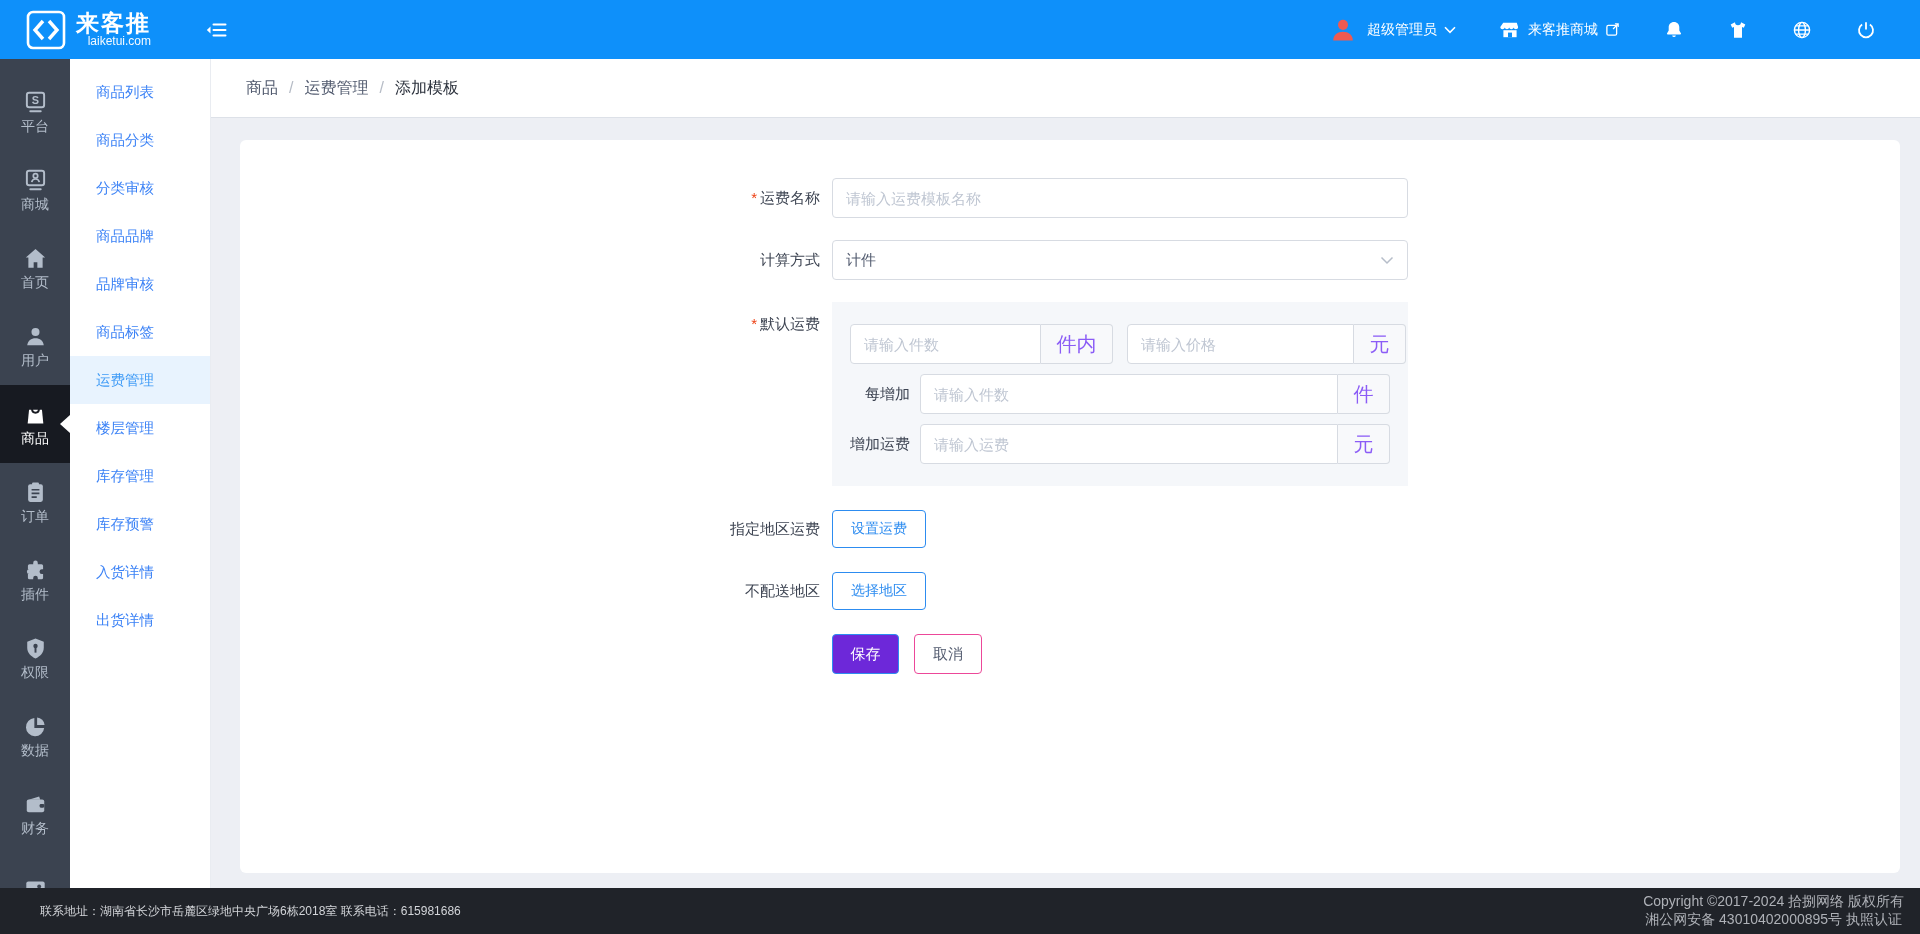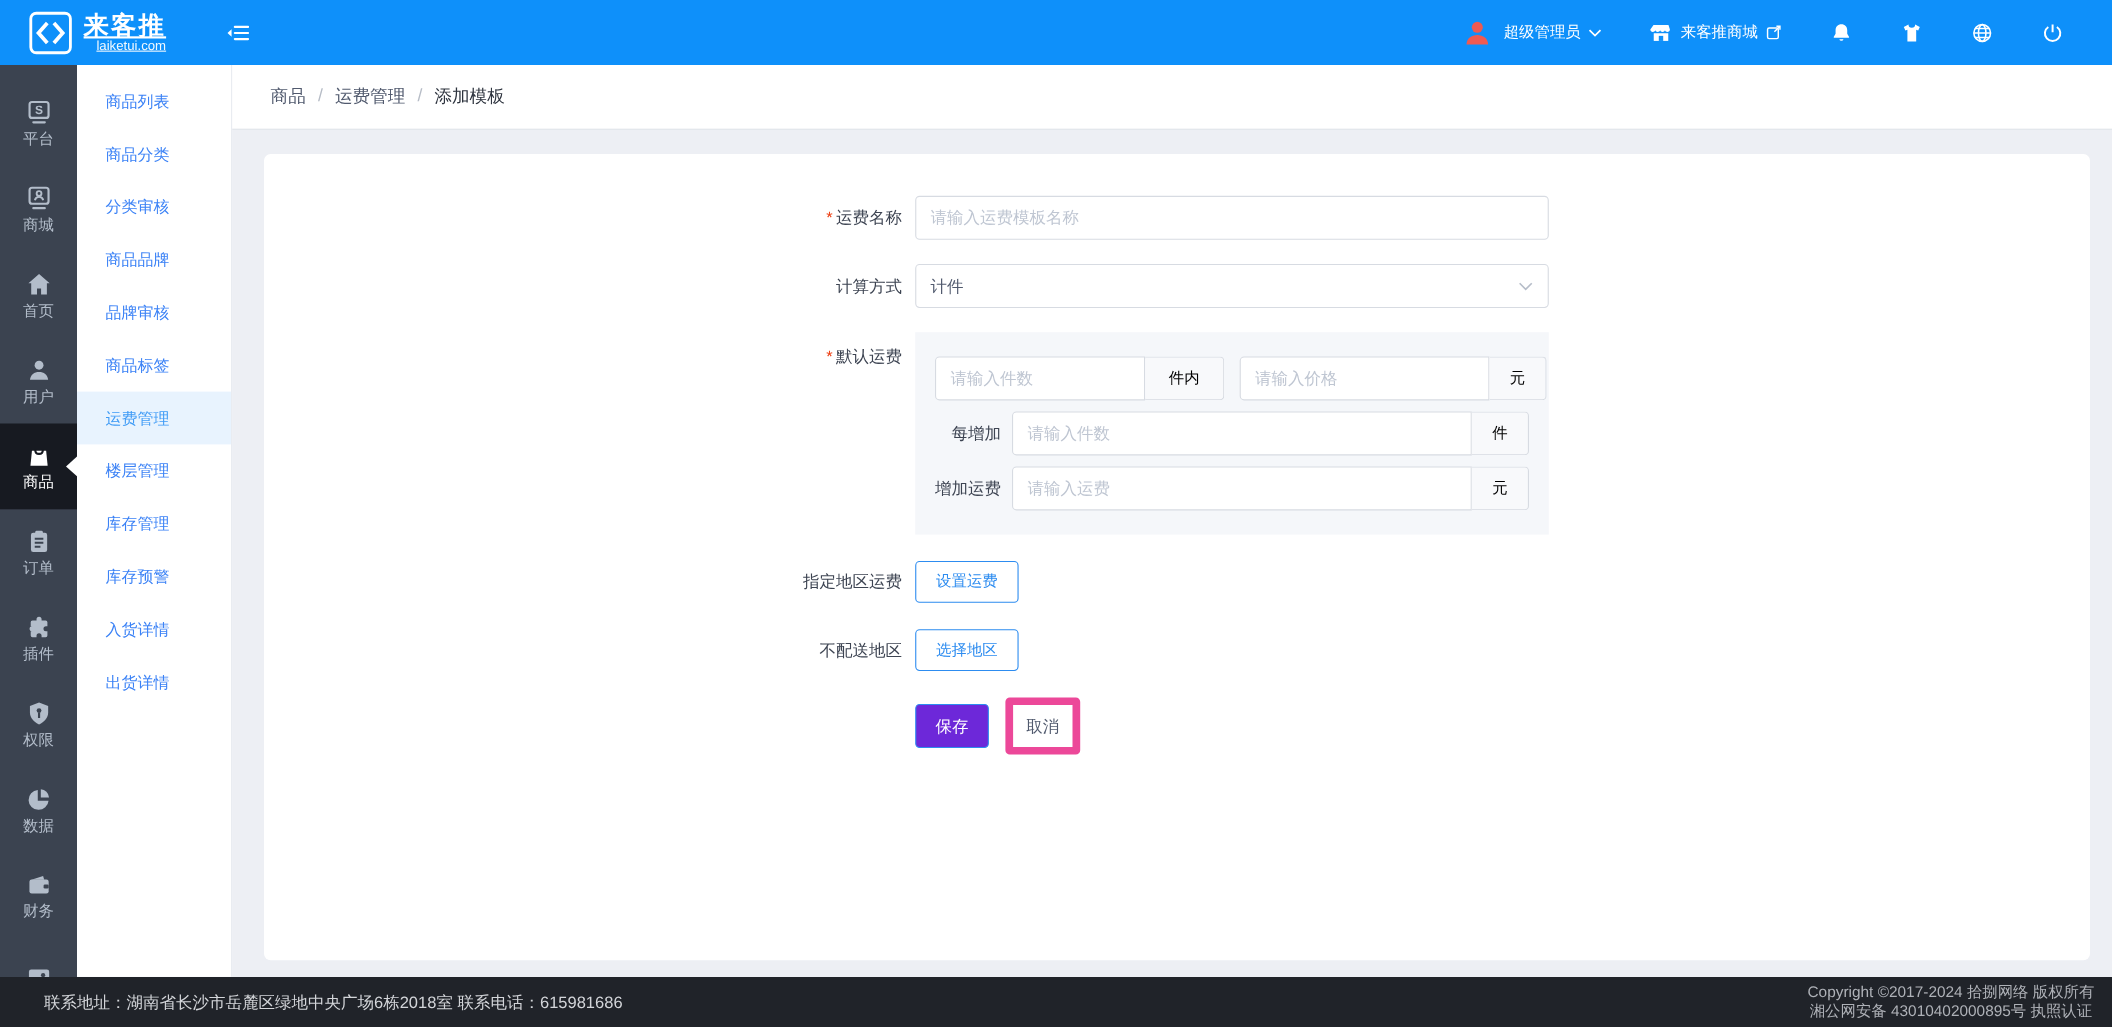"来客推" .logo { text-decoration: underline -> none }
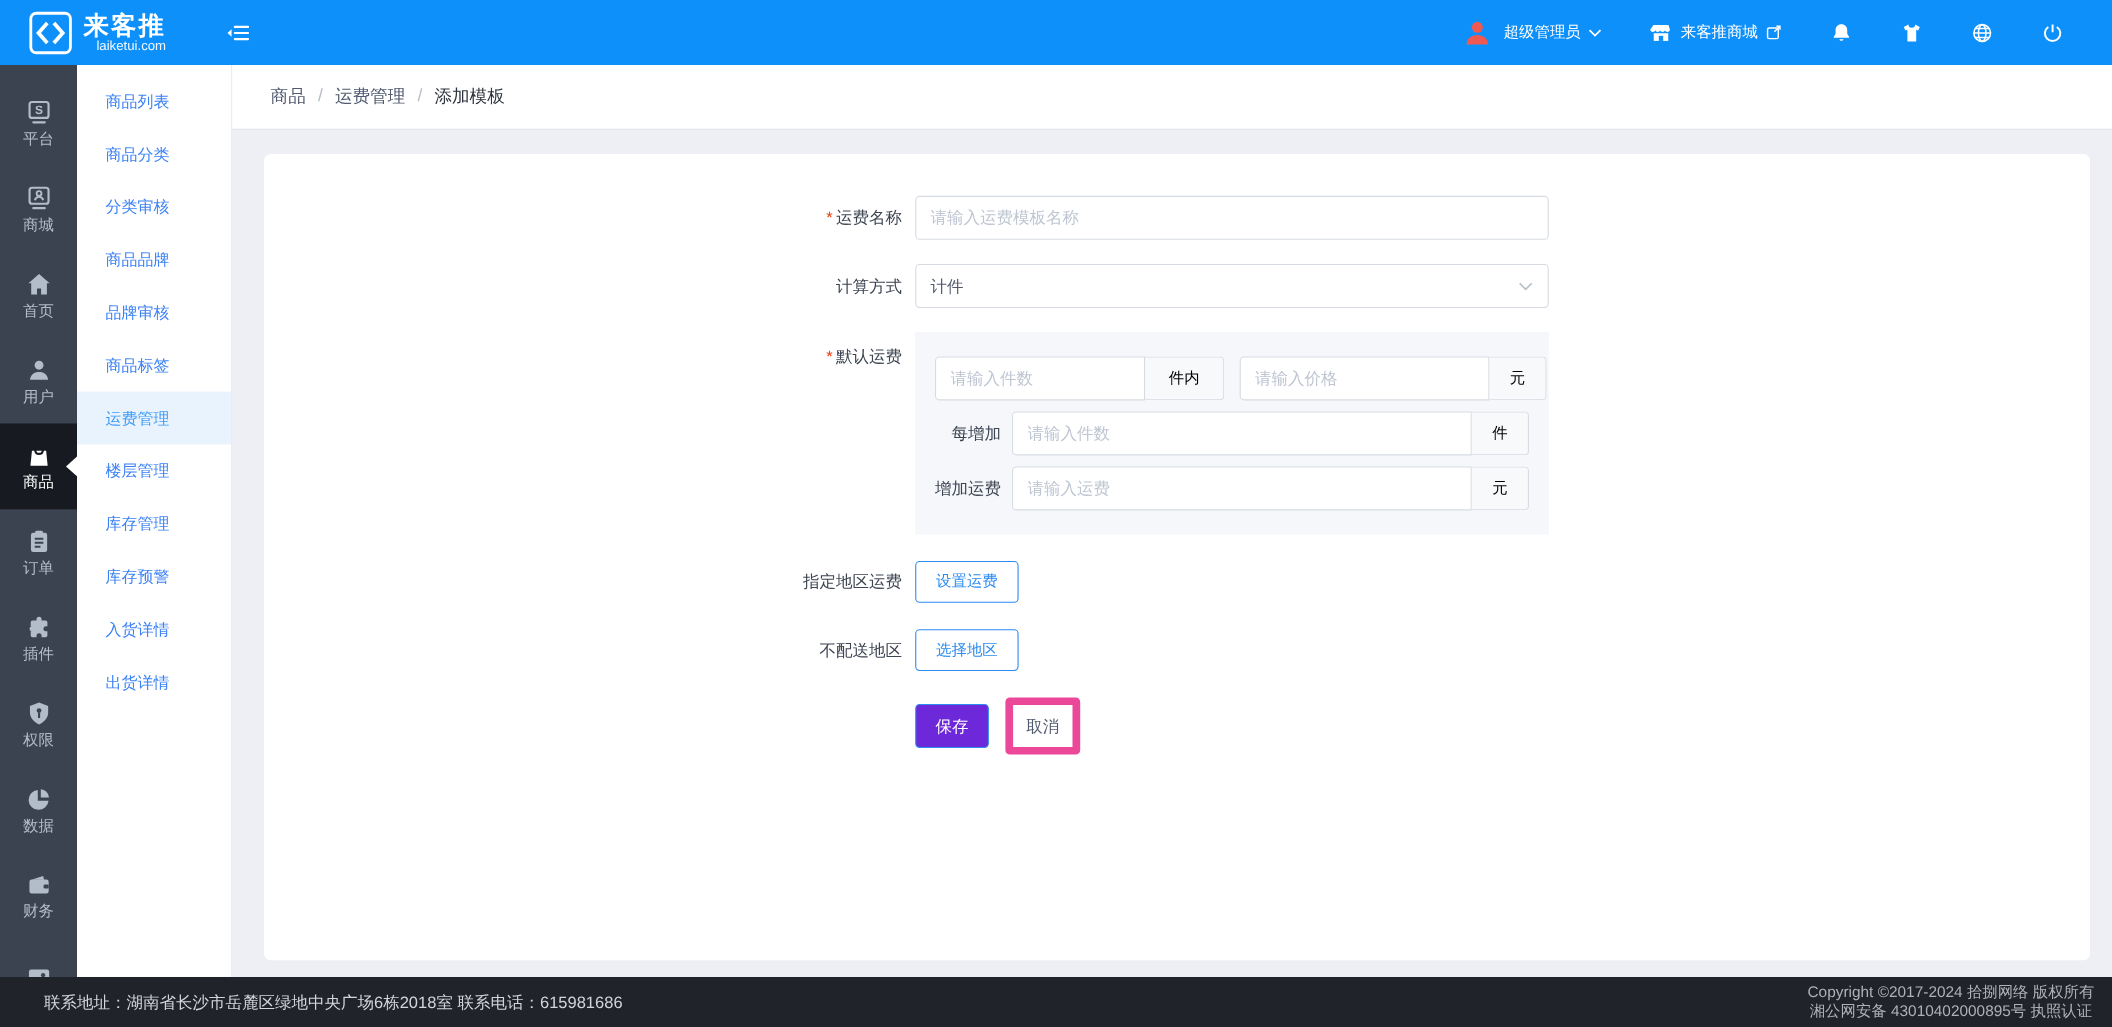"件内" .addon { color: #000000 -> #8b5cf6; font-size: 14px -> 20px }
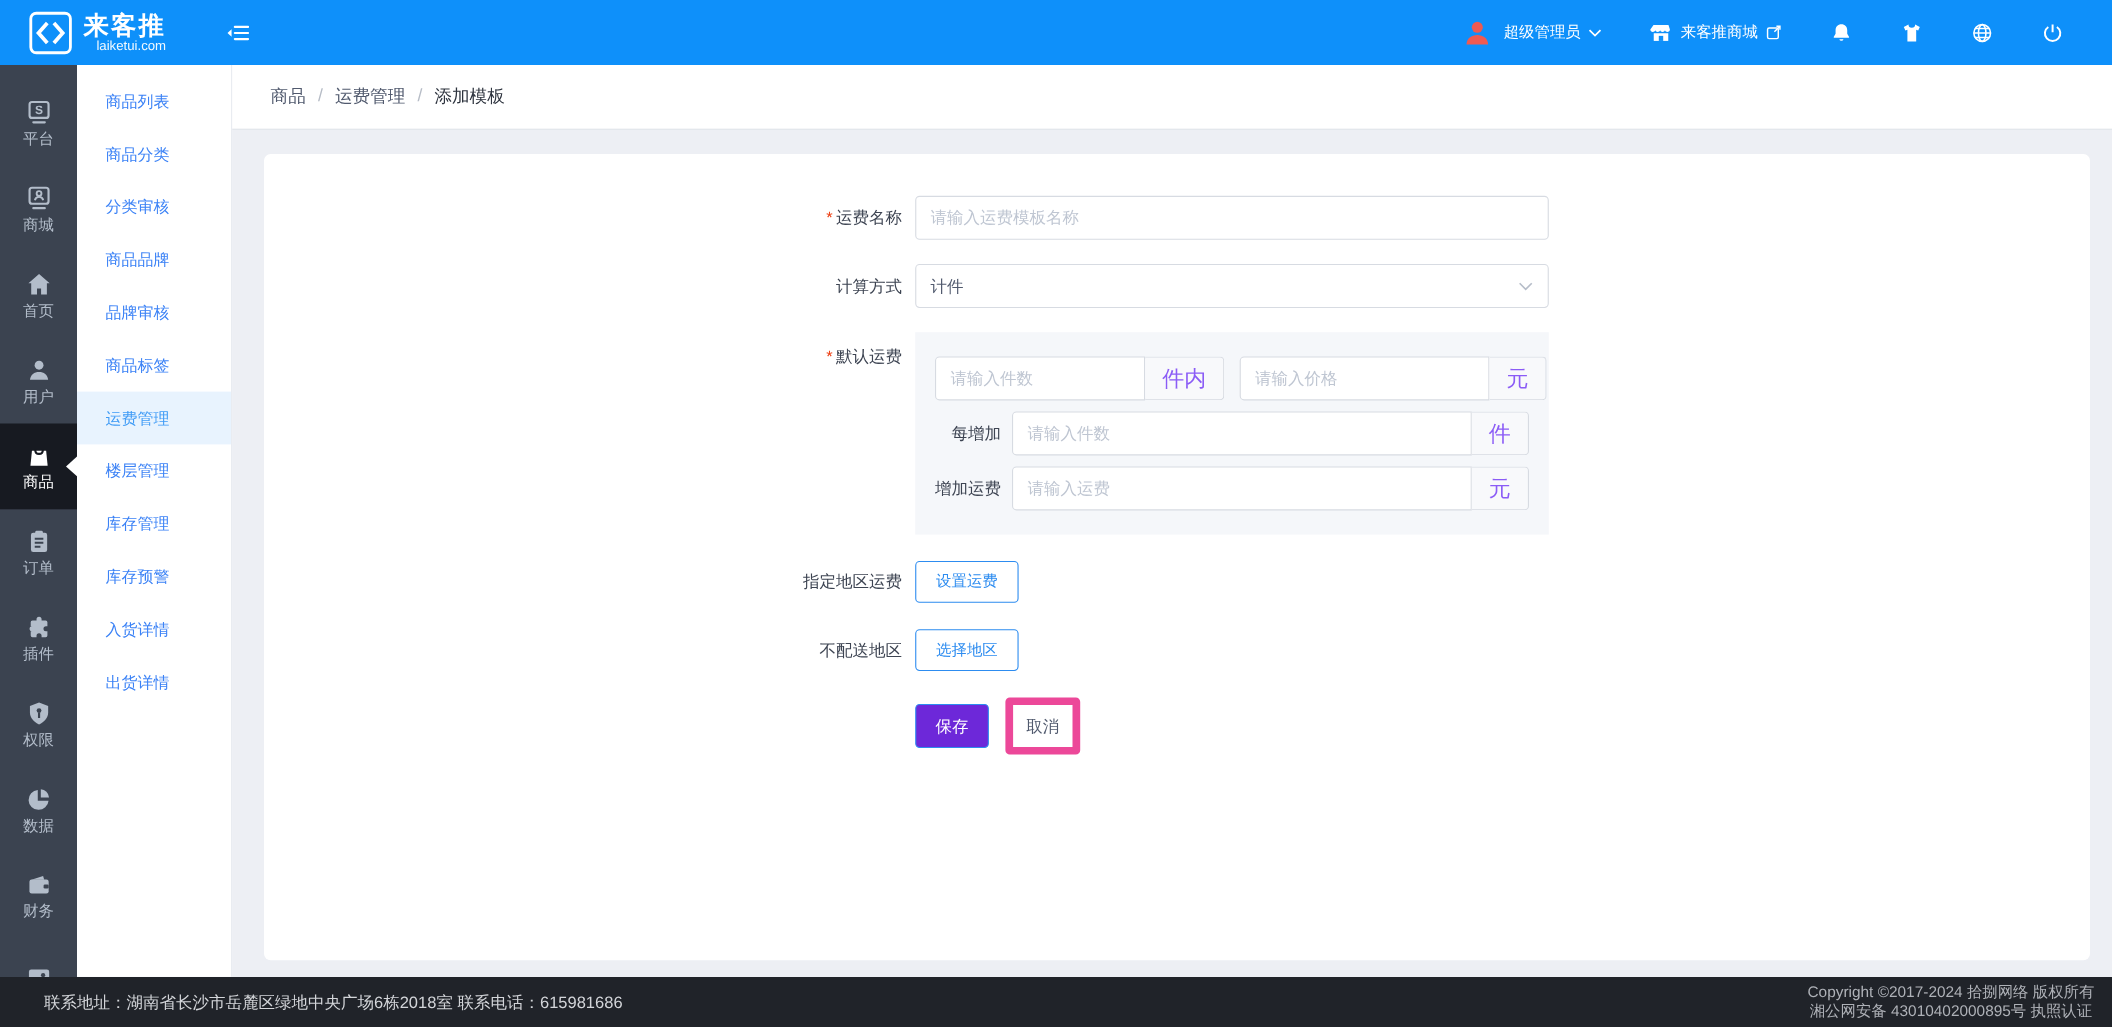"取消" .btn-default { border: 7px solid #ec4899 -> 1px solid #ec4899; height: 52px -> 40px }
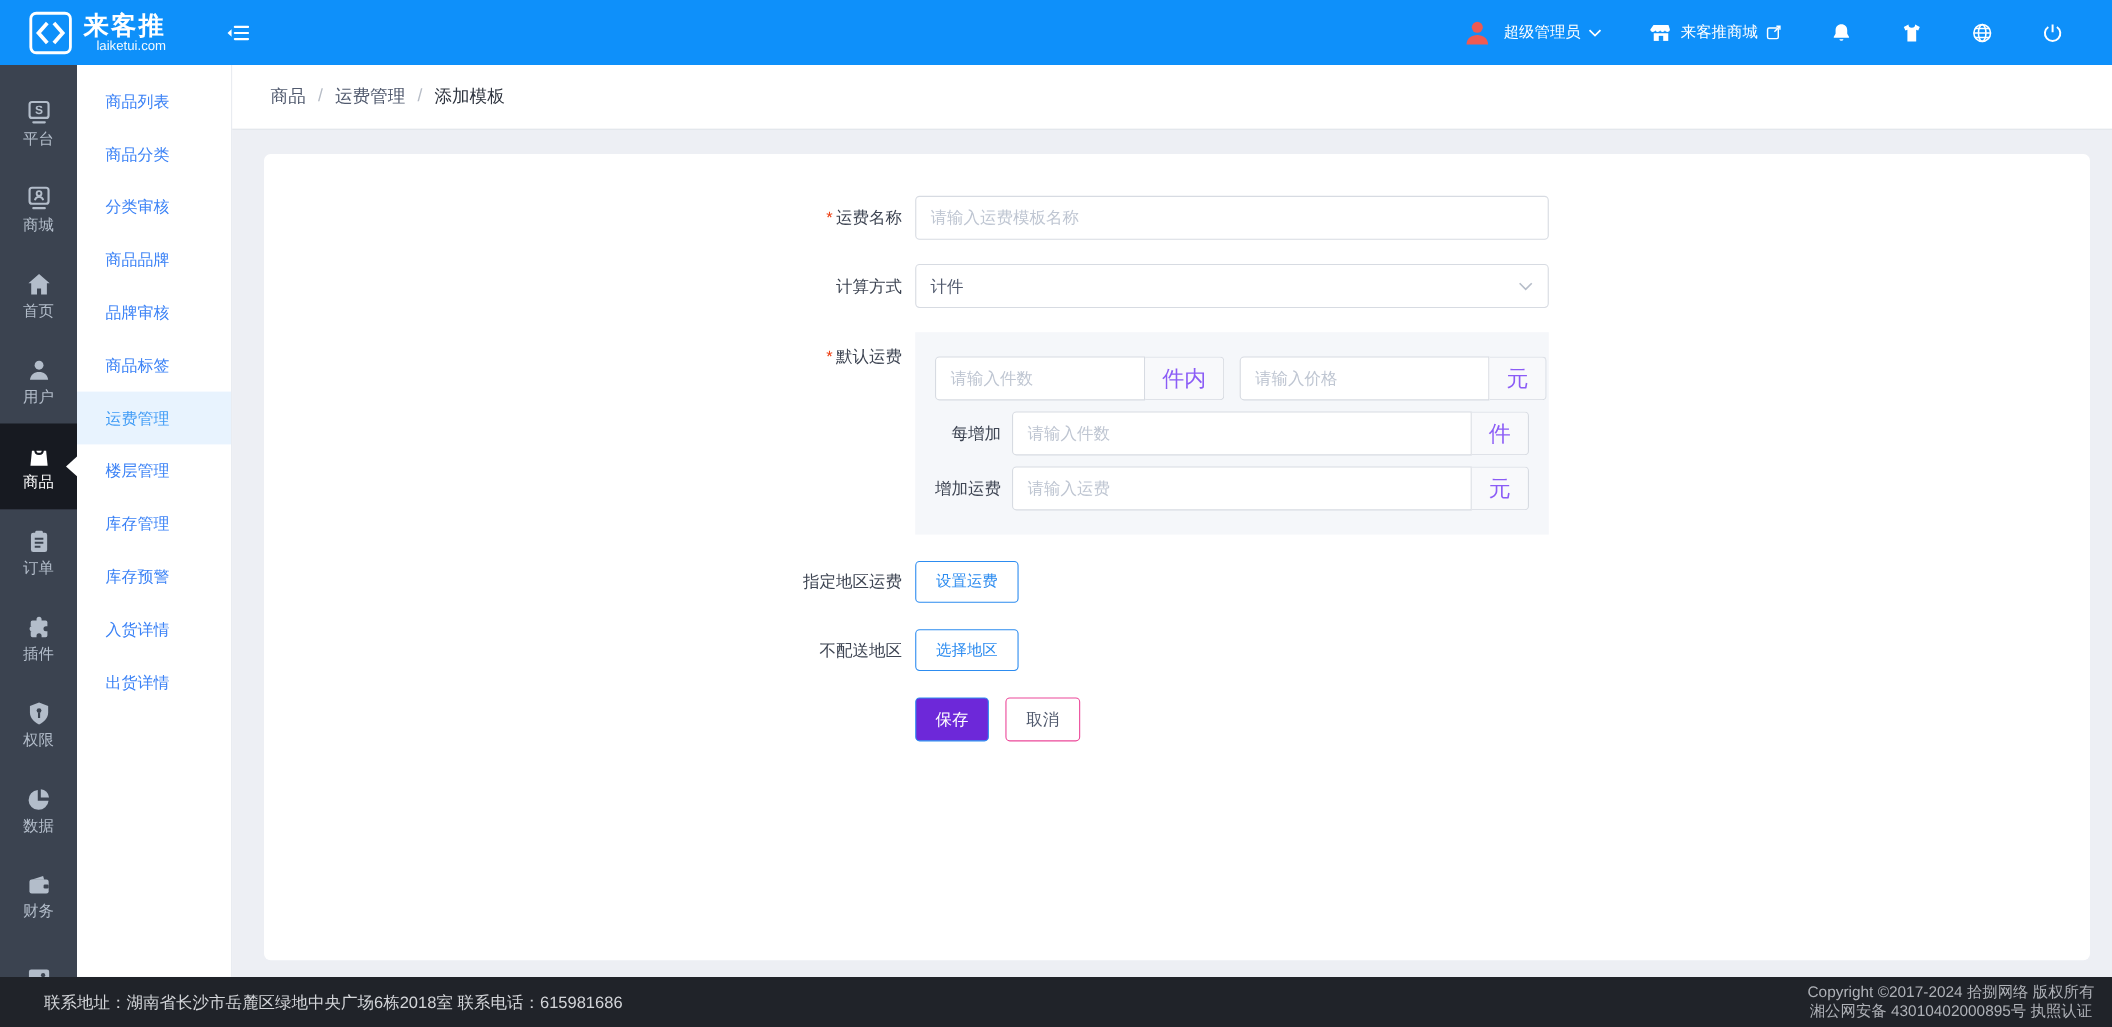"联系地址：湖南省长沙市岳麓区绿地中央广场6栋2018室" .foot-left { font-size: 15px -> 12px }
